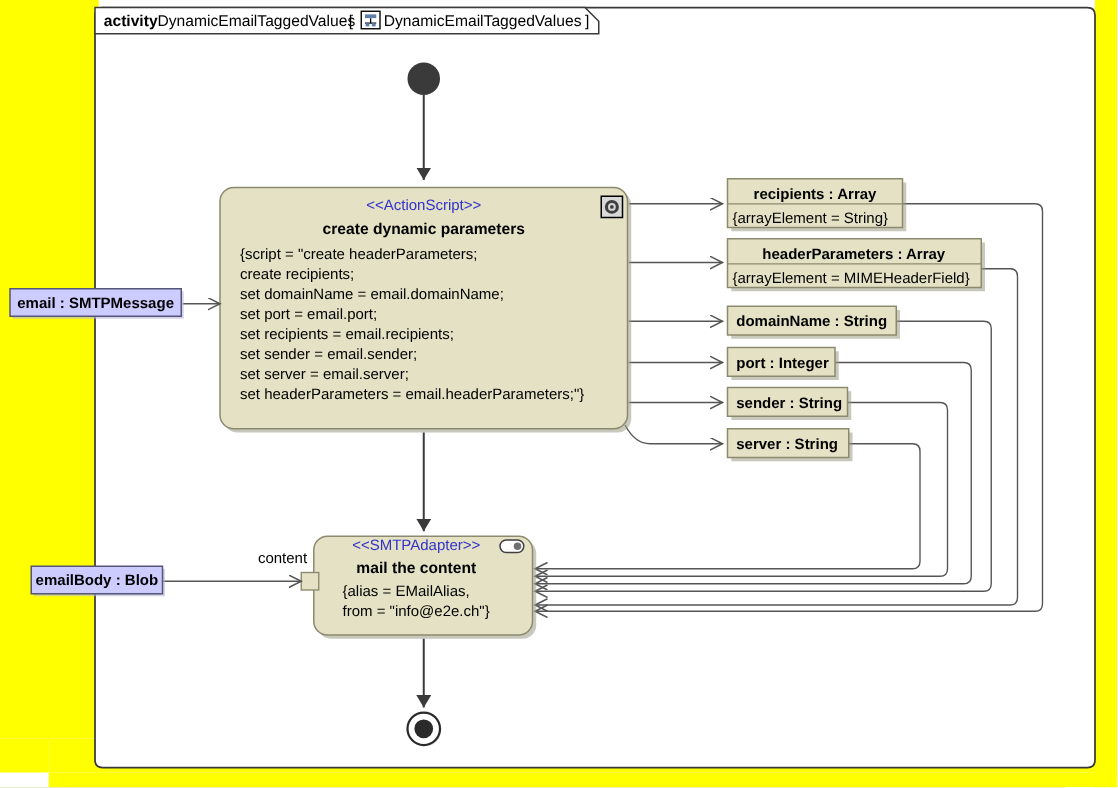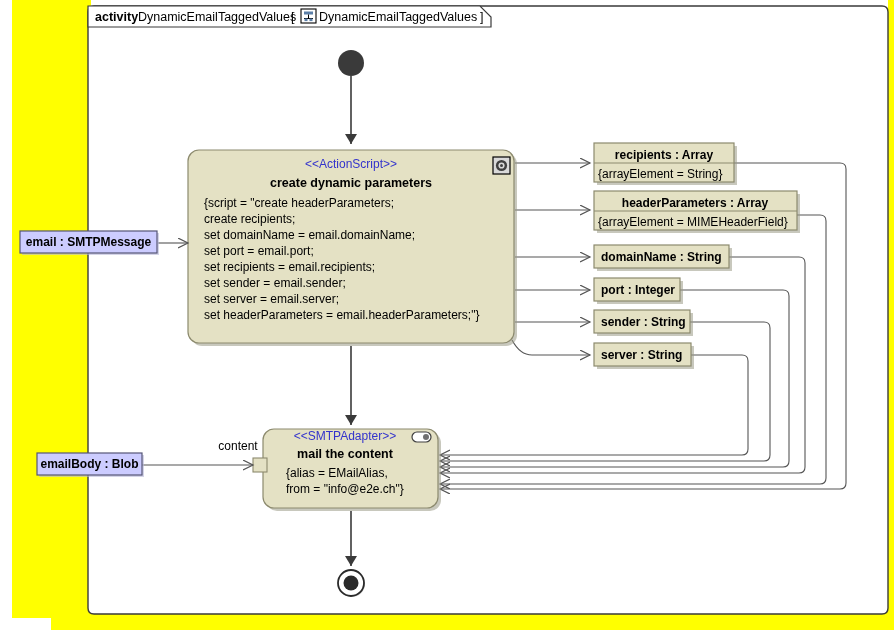"activity" #stage { margin-left: 12px -> none }
